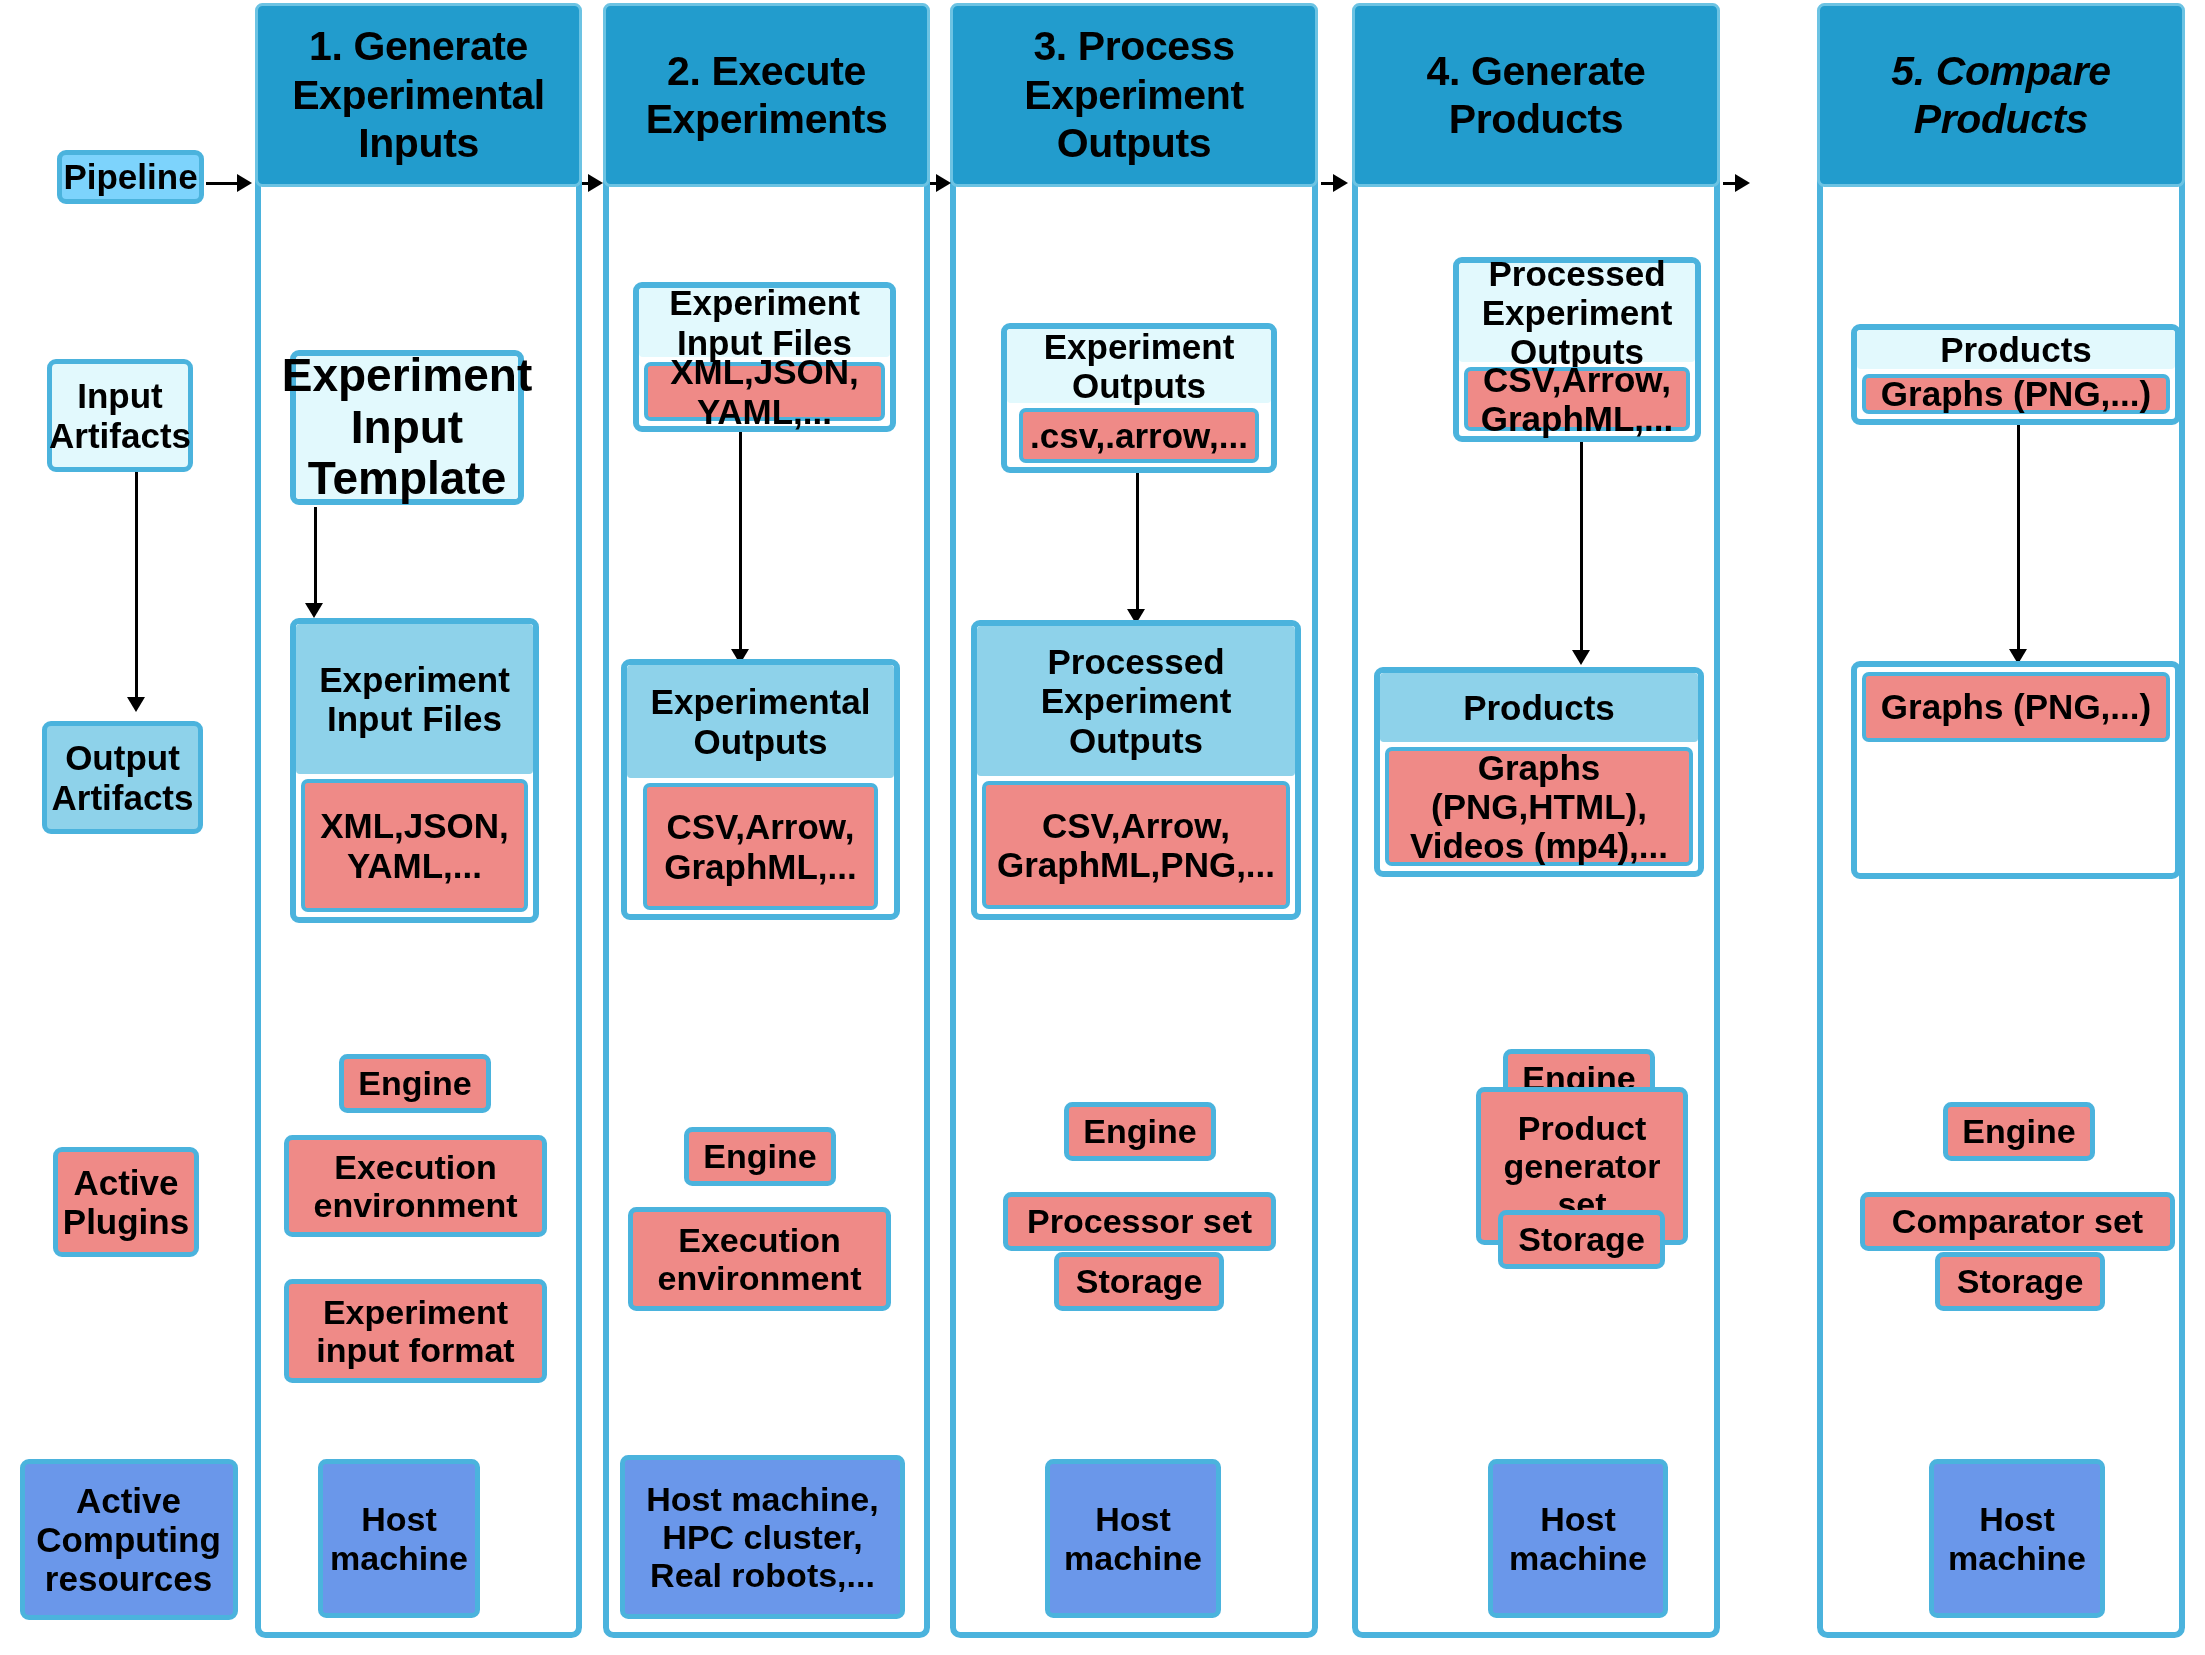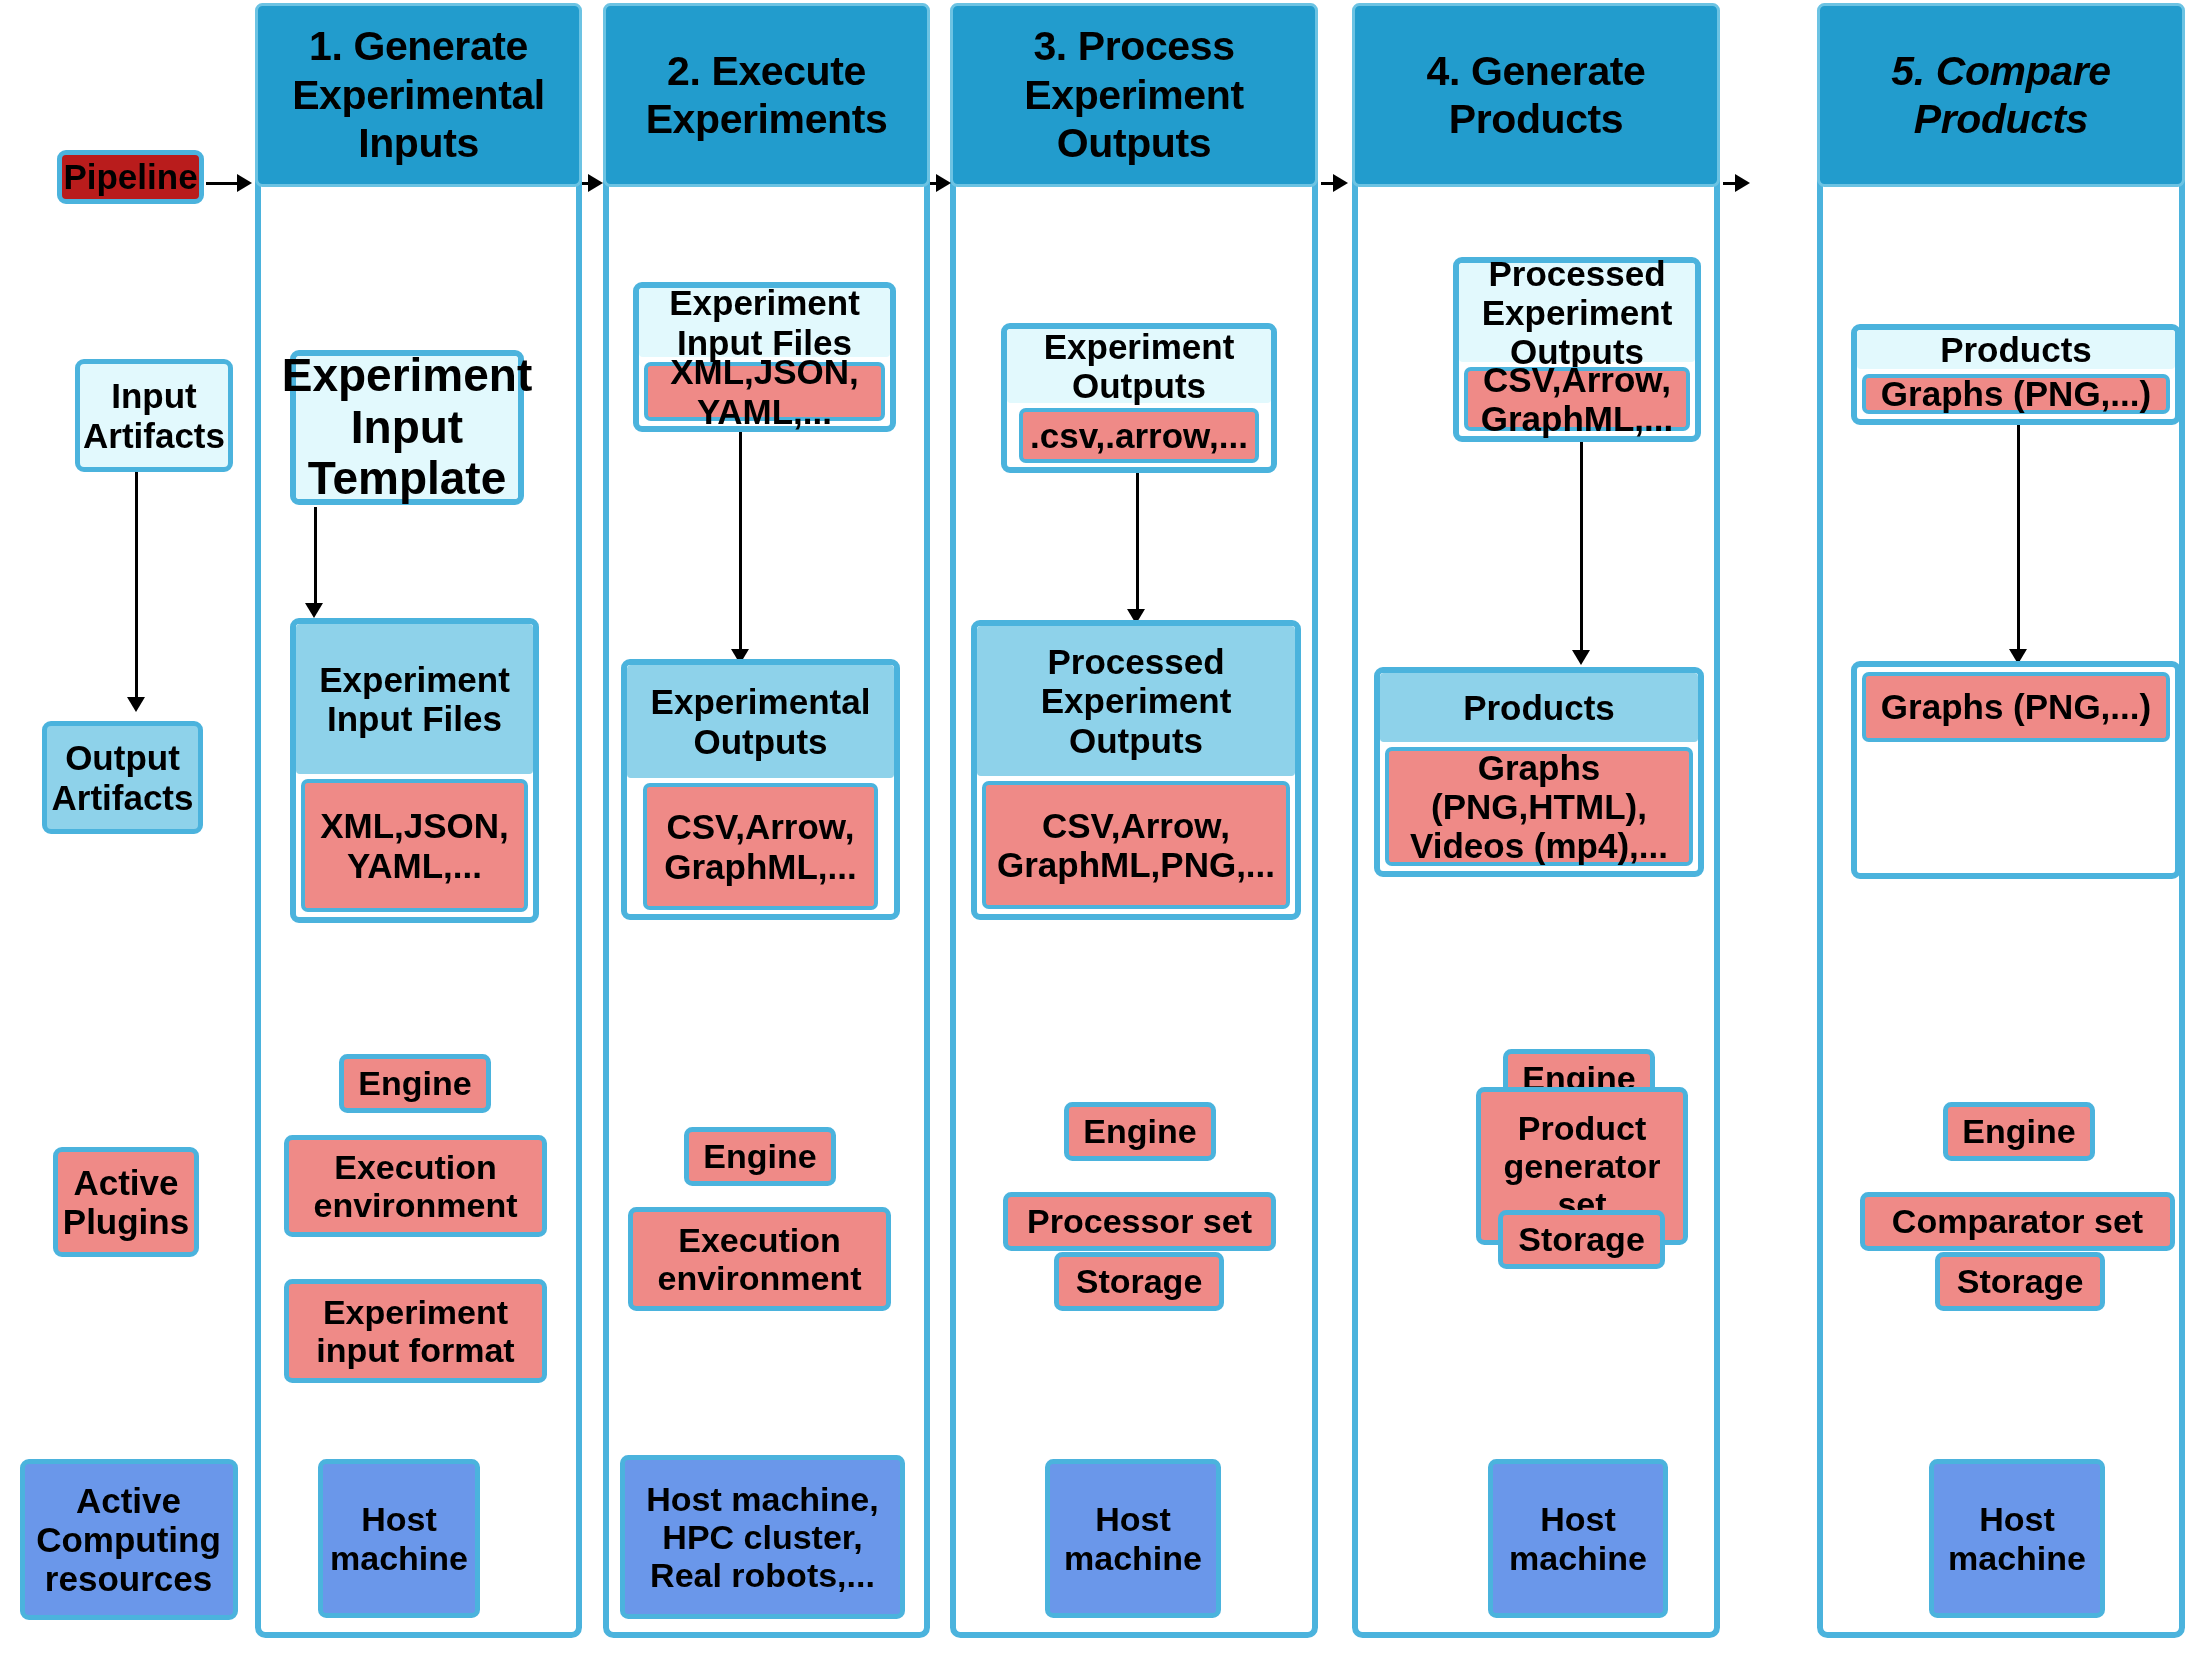"Pipeline" .c-head { background: #b91c1c -> #7dd3fc }
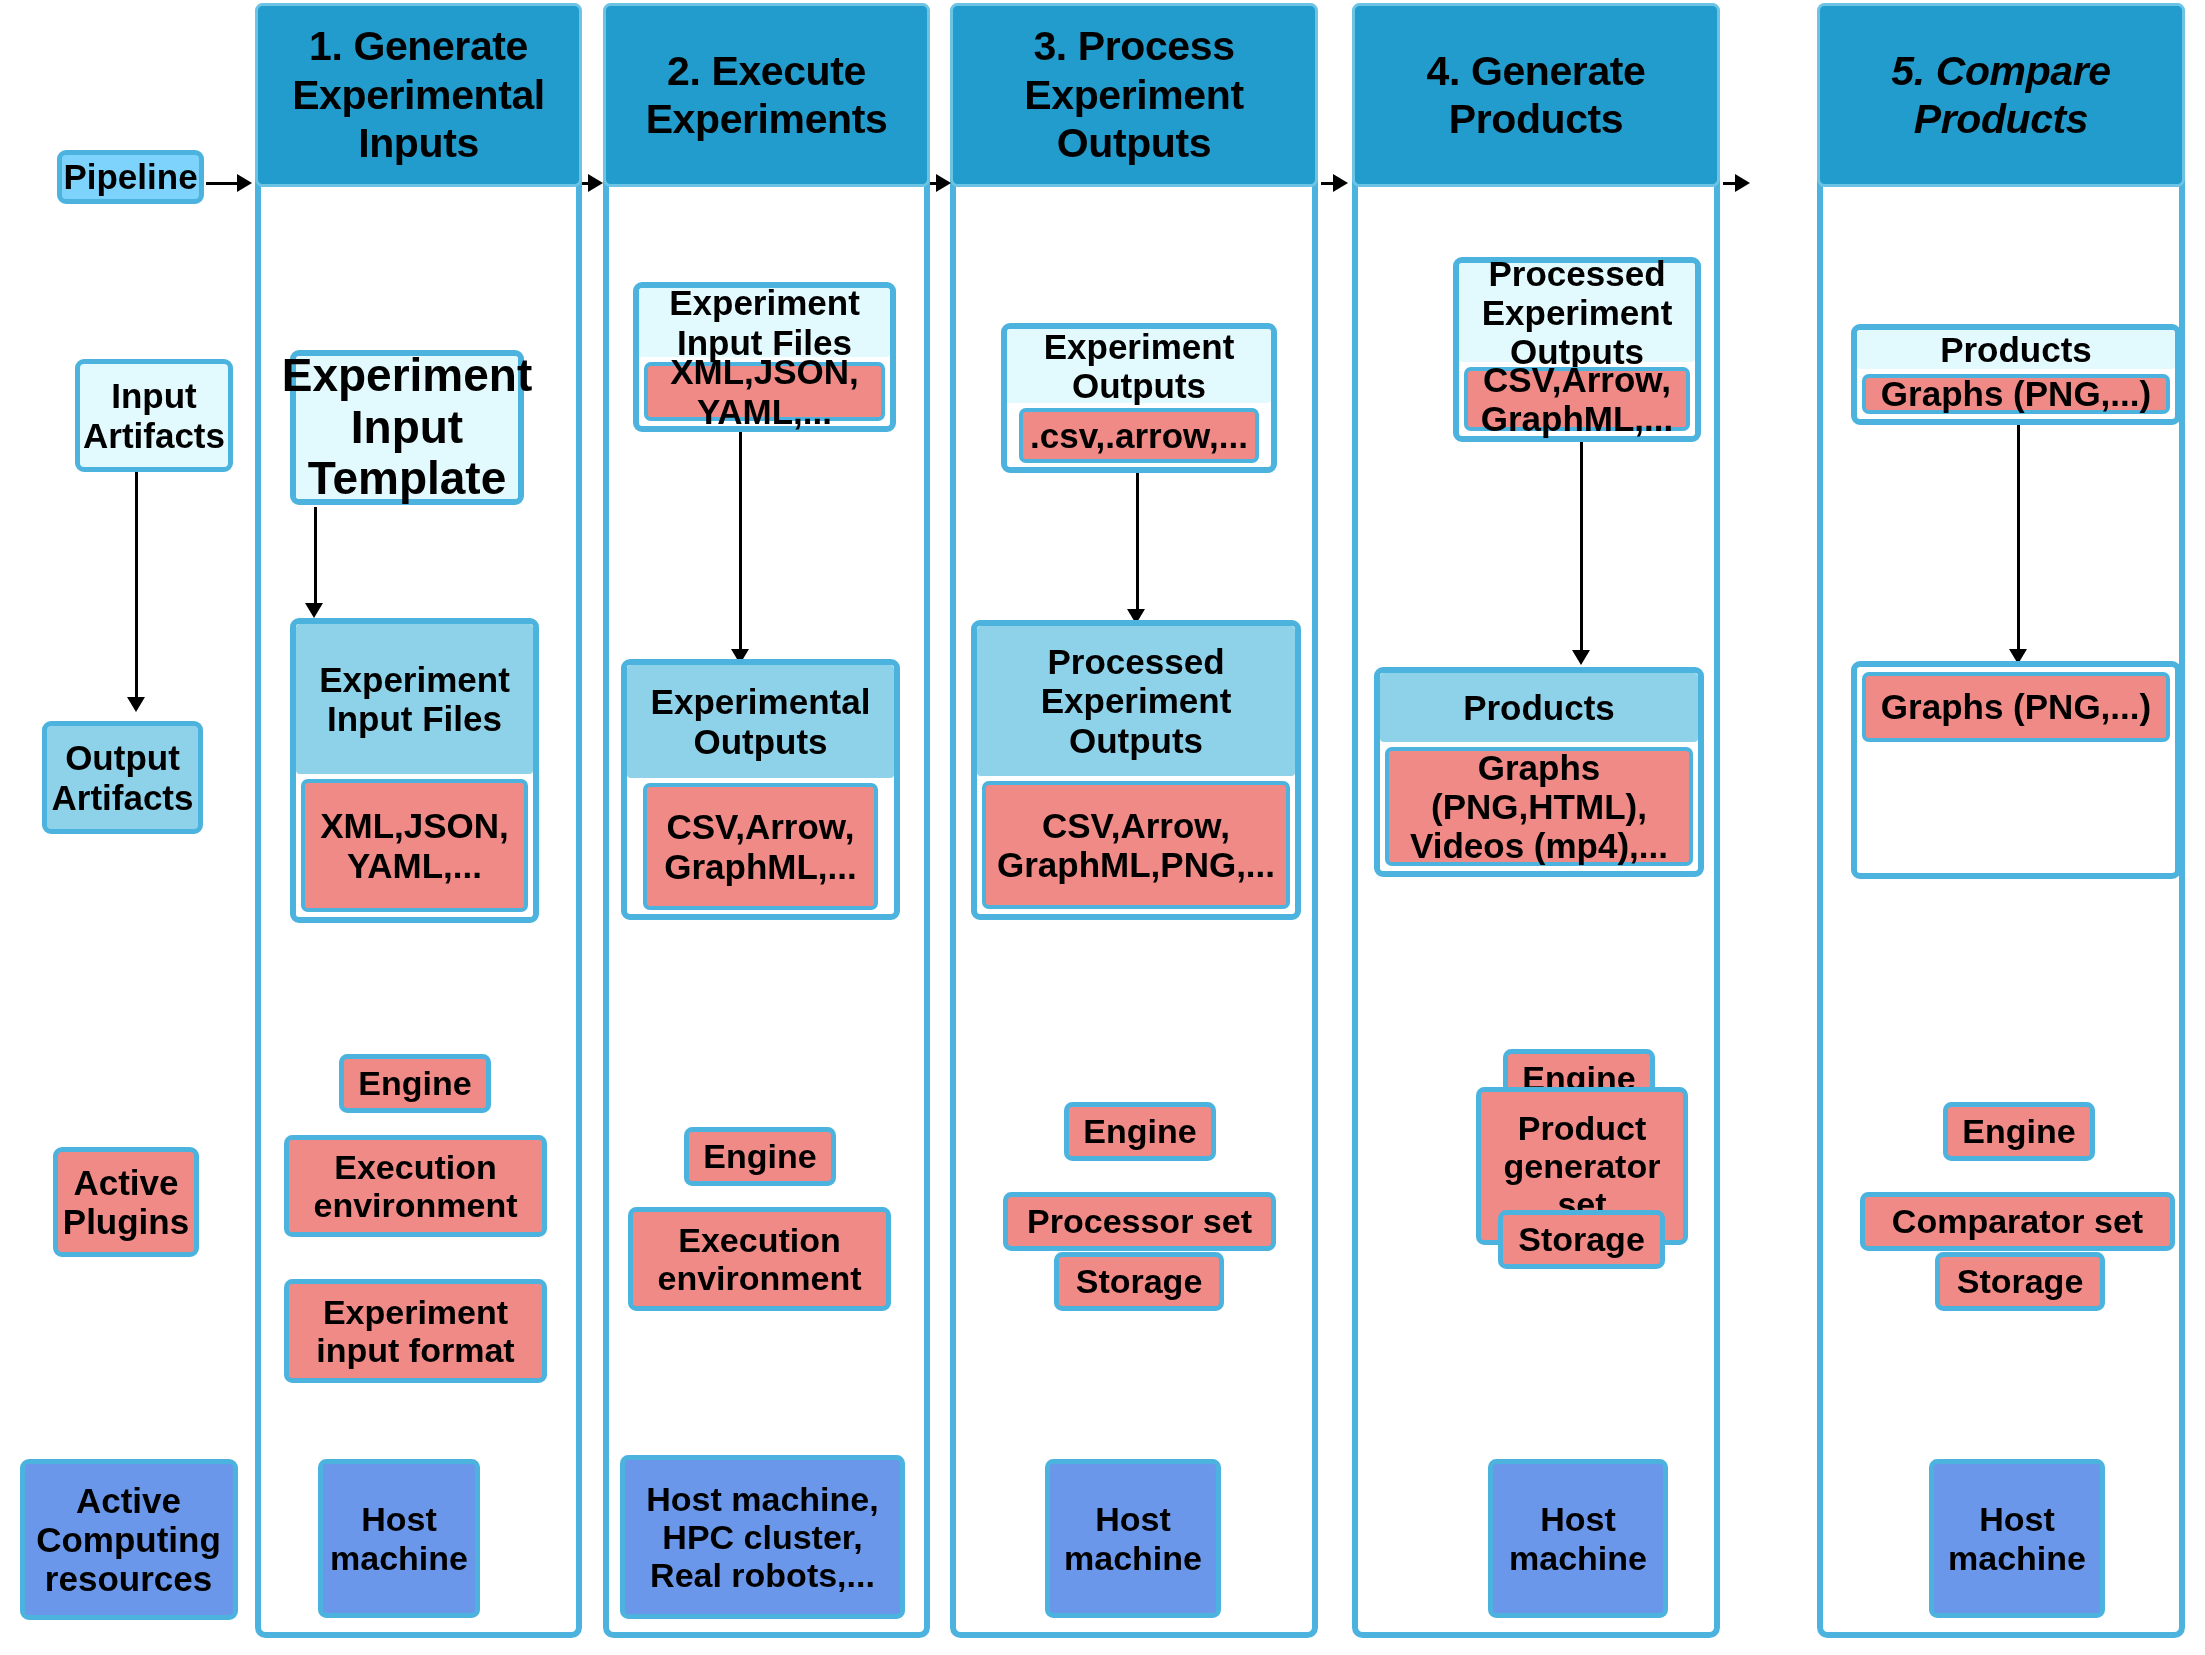"Input" div.rail { margin-left: 28px -> none; width: 158px -> 146px }
